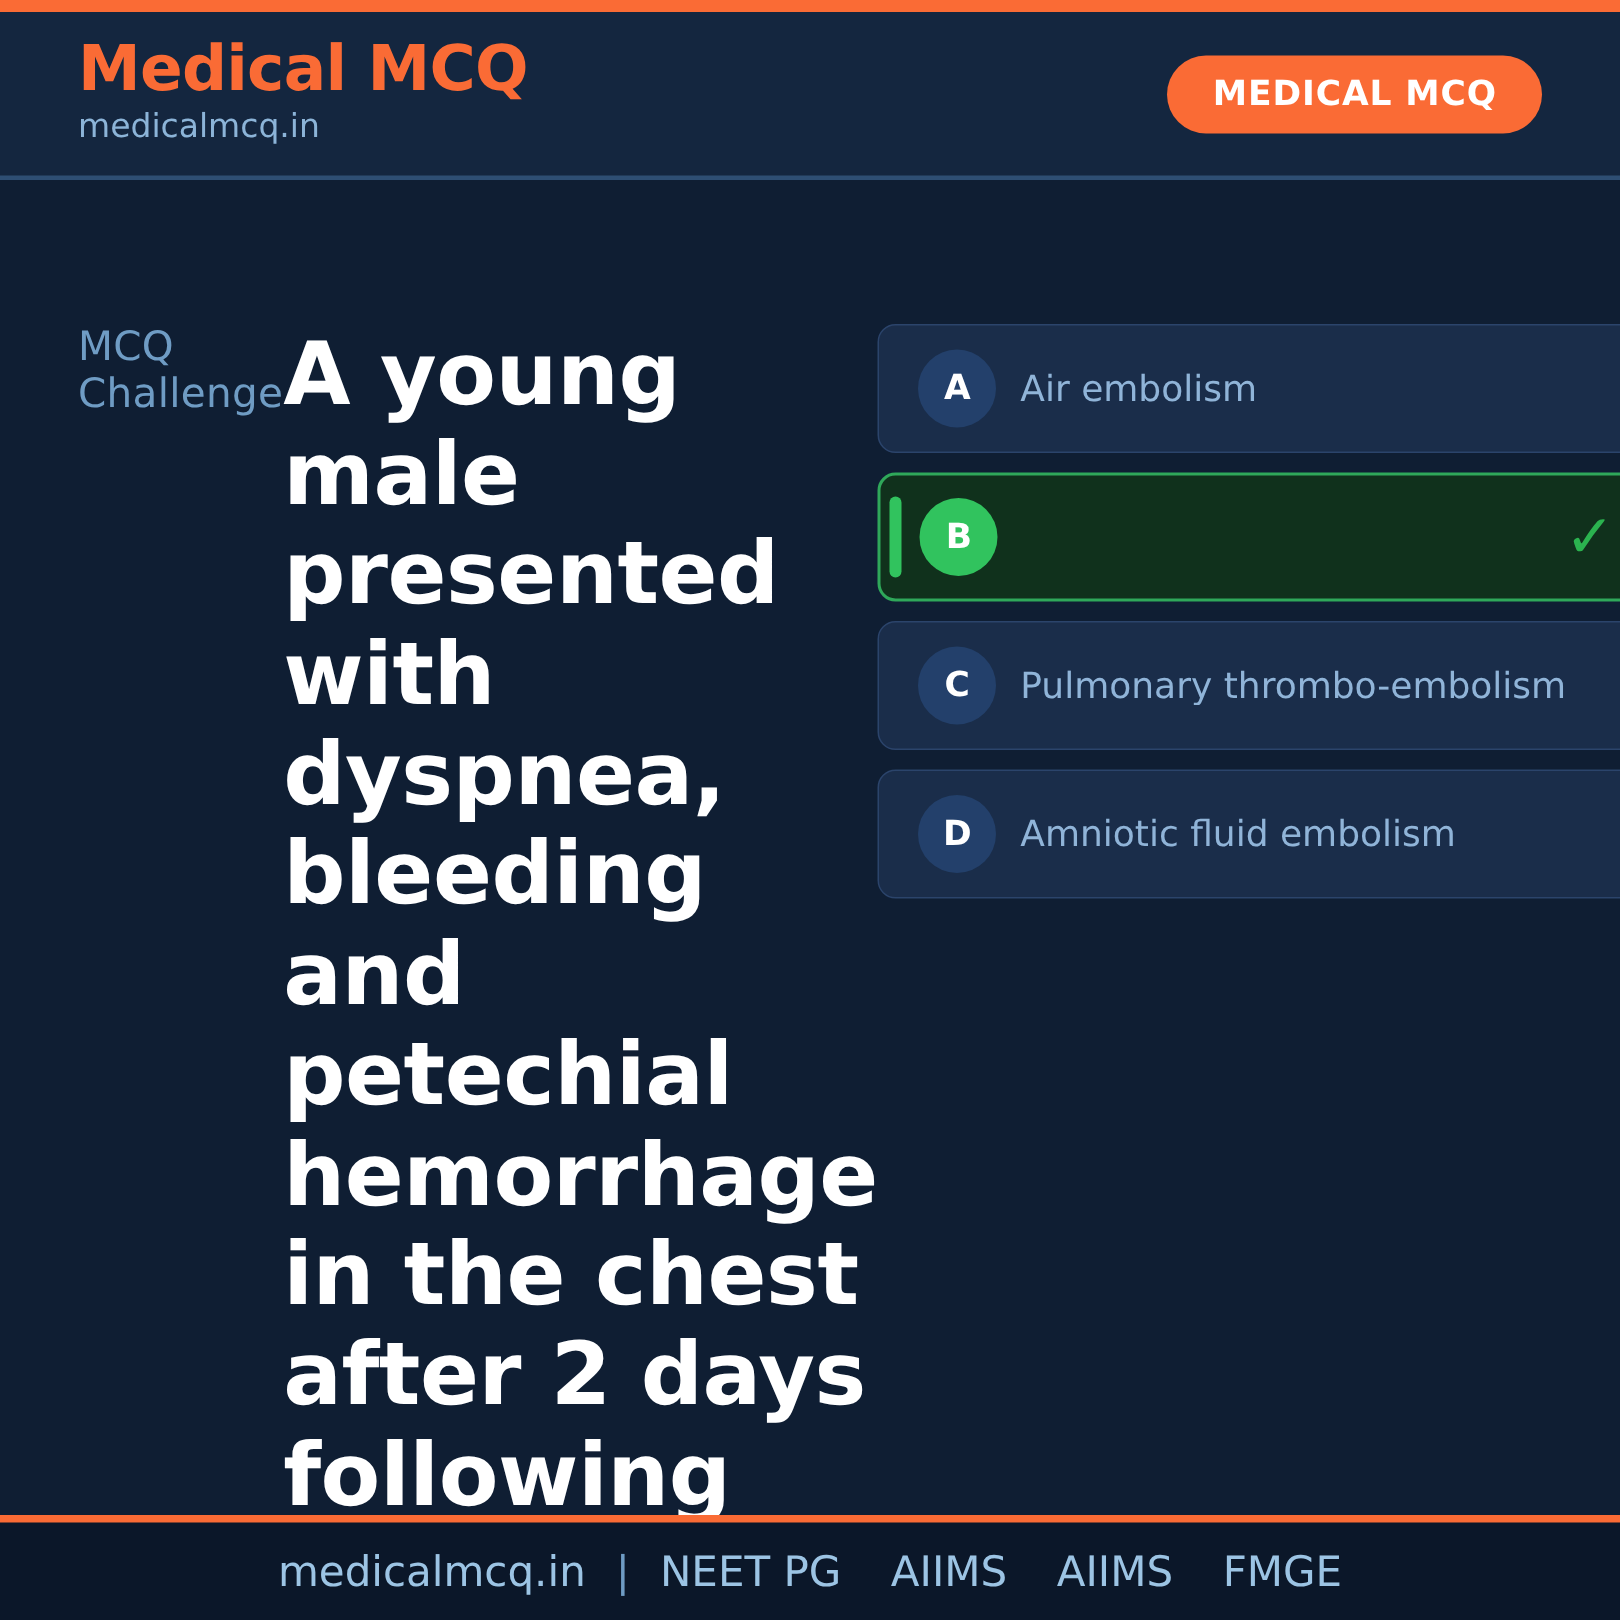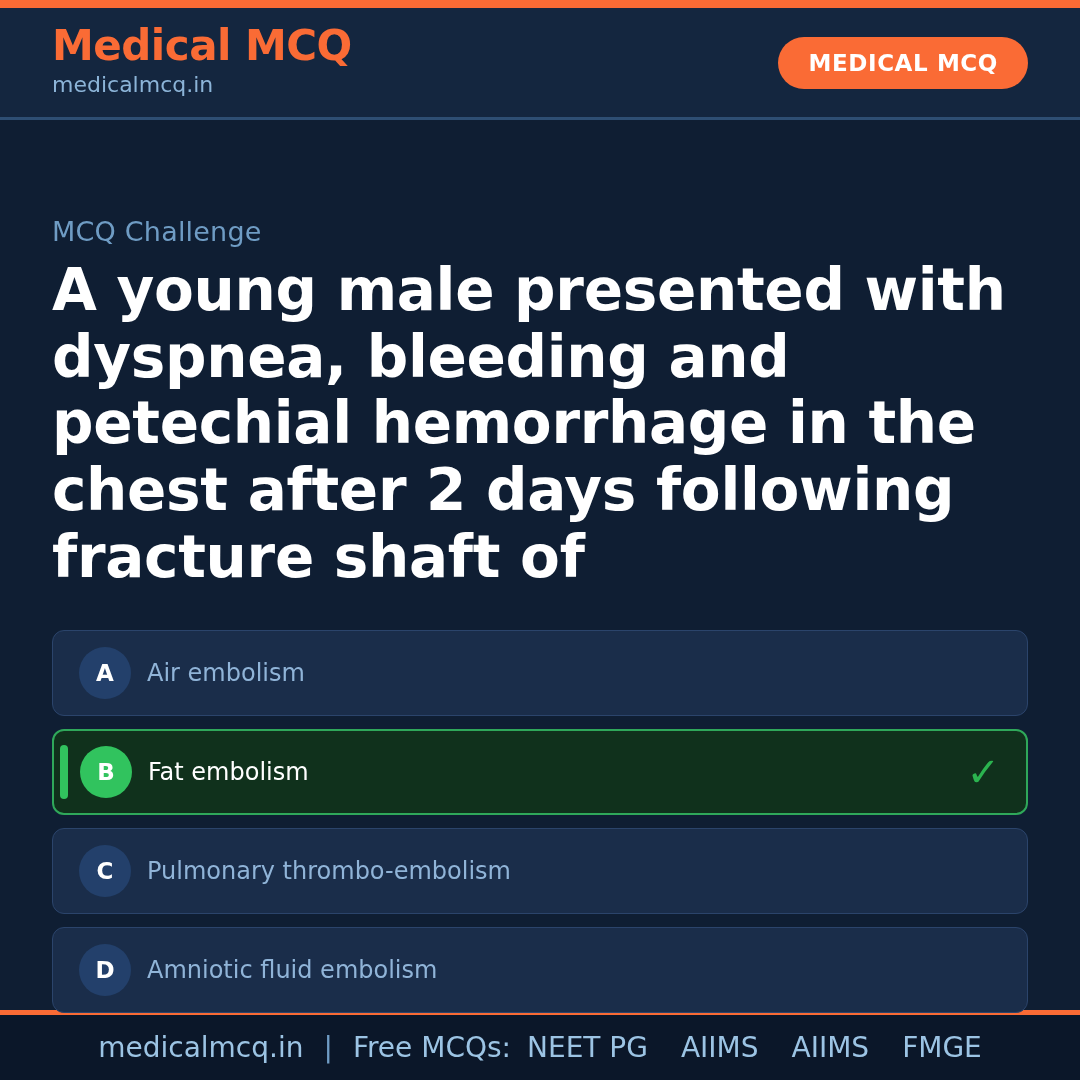"MCQ Challenge" .main { flex-direction: column -> none }
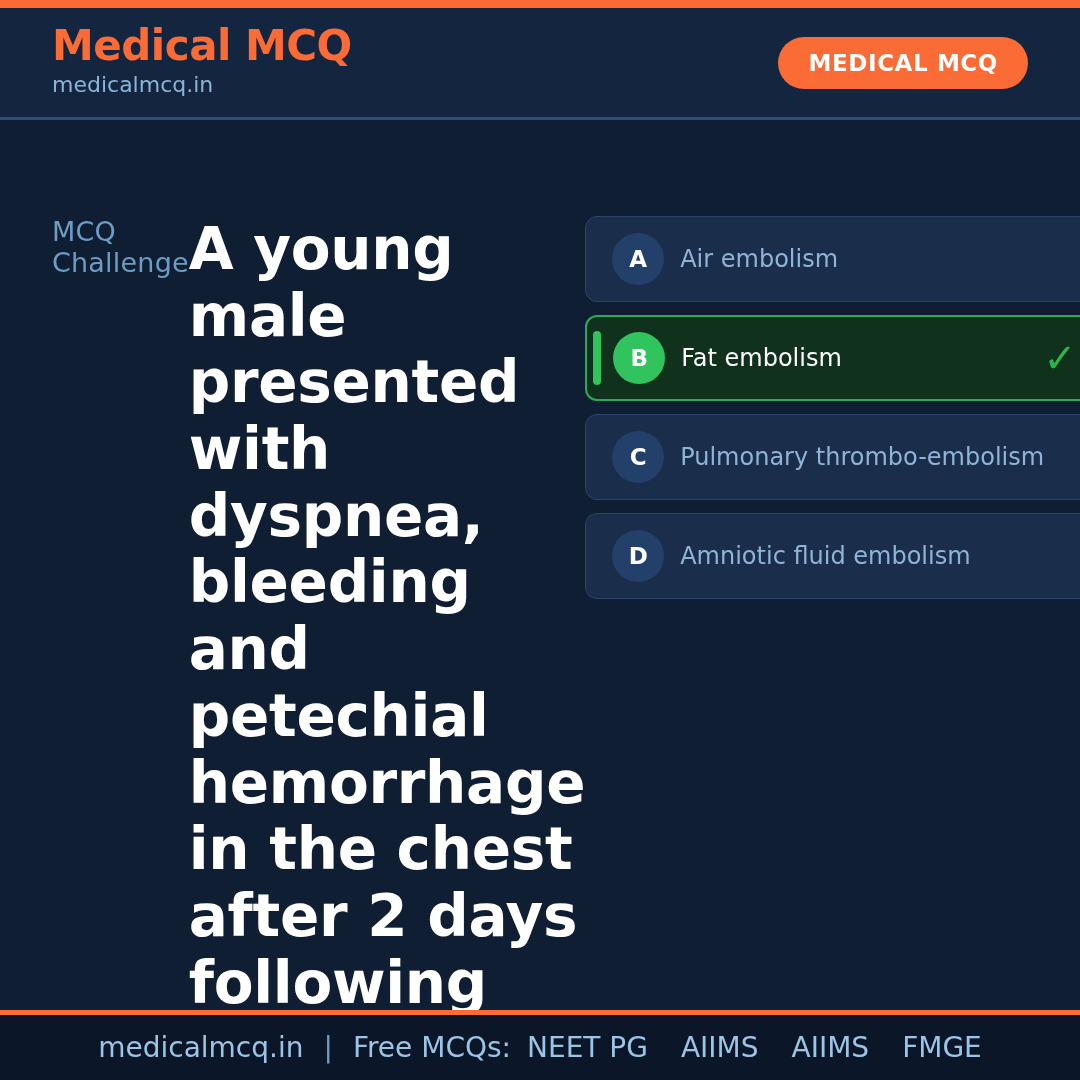"Fat embolism" div.option-text { html: <div>Fat embolism</div> -> none }
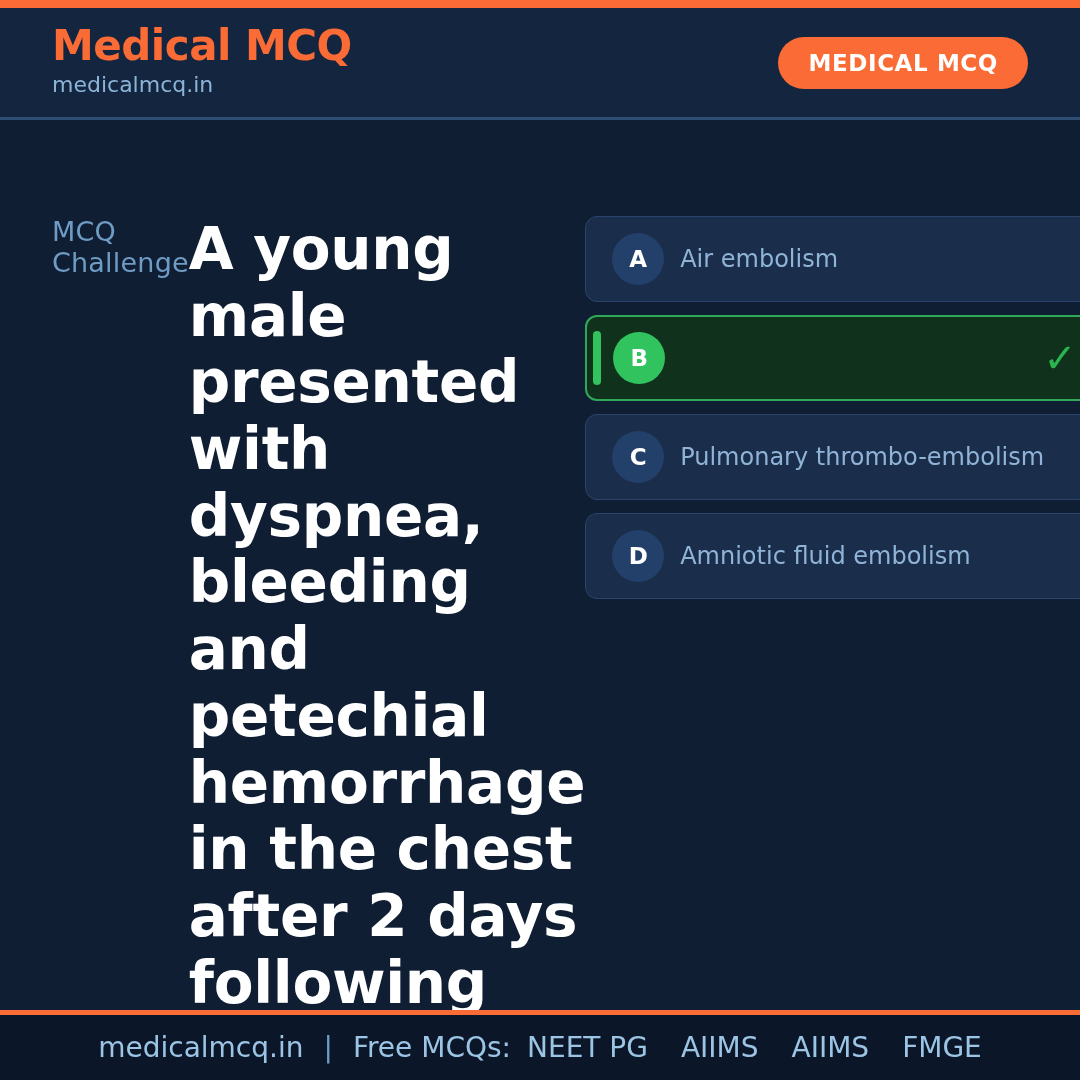"Free MCQs:" span { html: <span>Free MCQs:</span> -> none }
